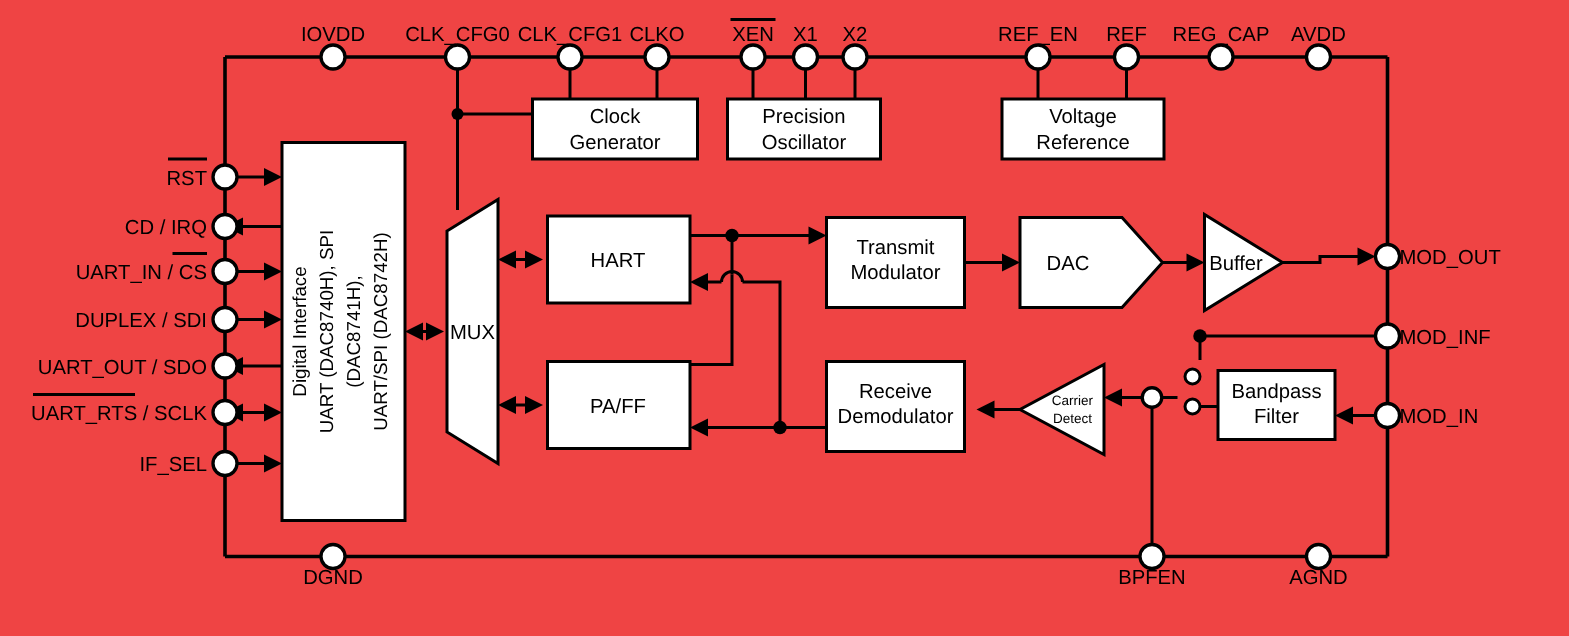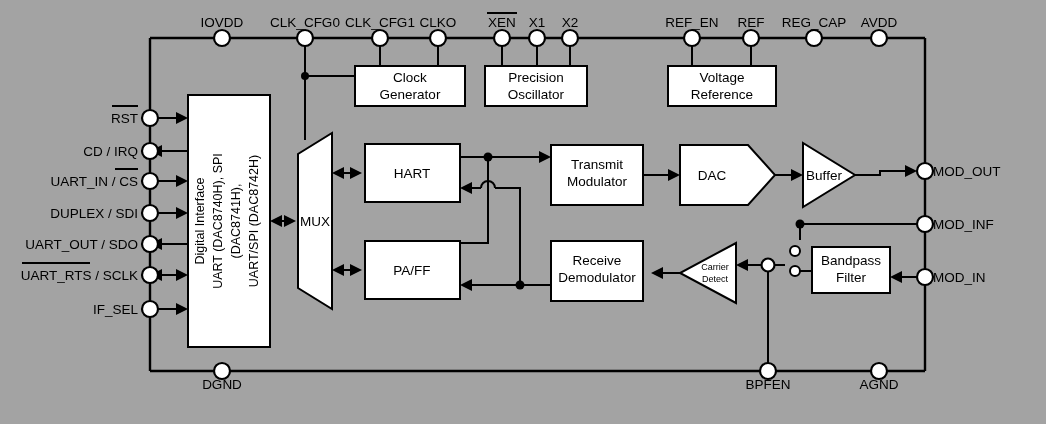"IOVDD" #root { background: #a3a3a3 -> #ef4444 }
